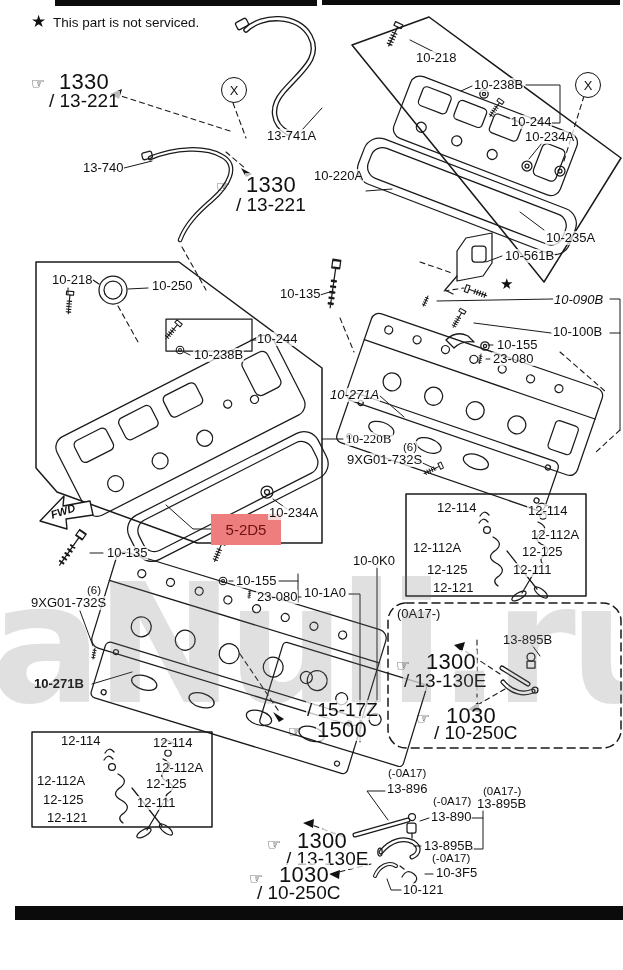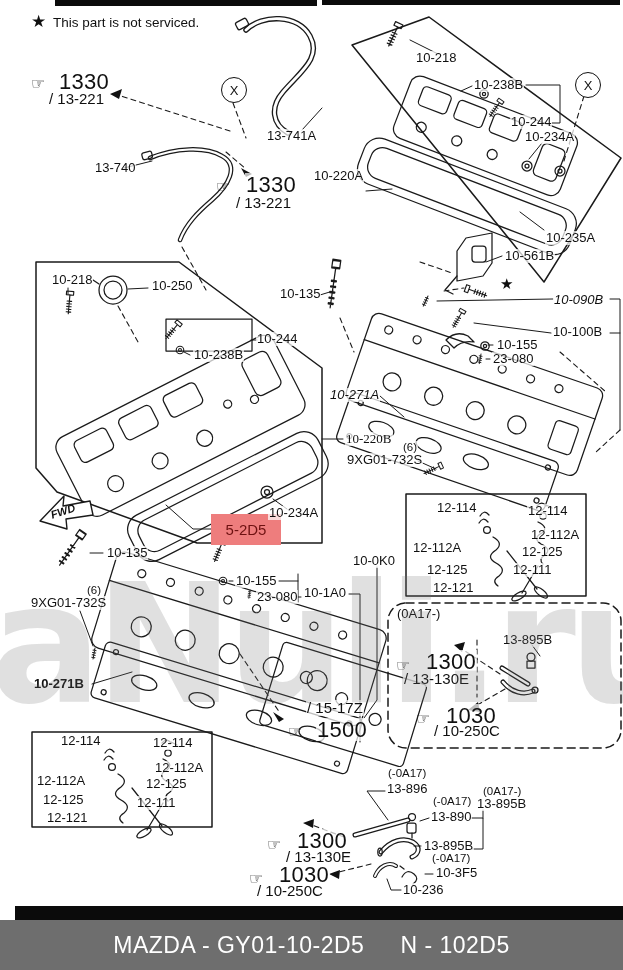"/ 13-221" .sub { font-size: 15px -> 19px }
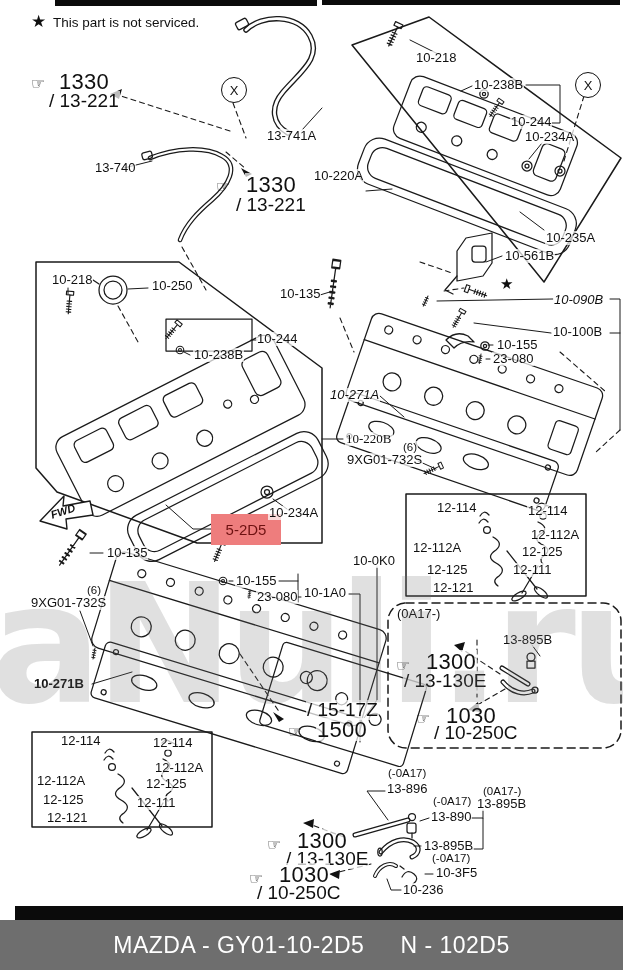"13-740" span.pl { left: 94px -> 82px }
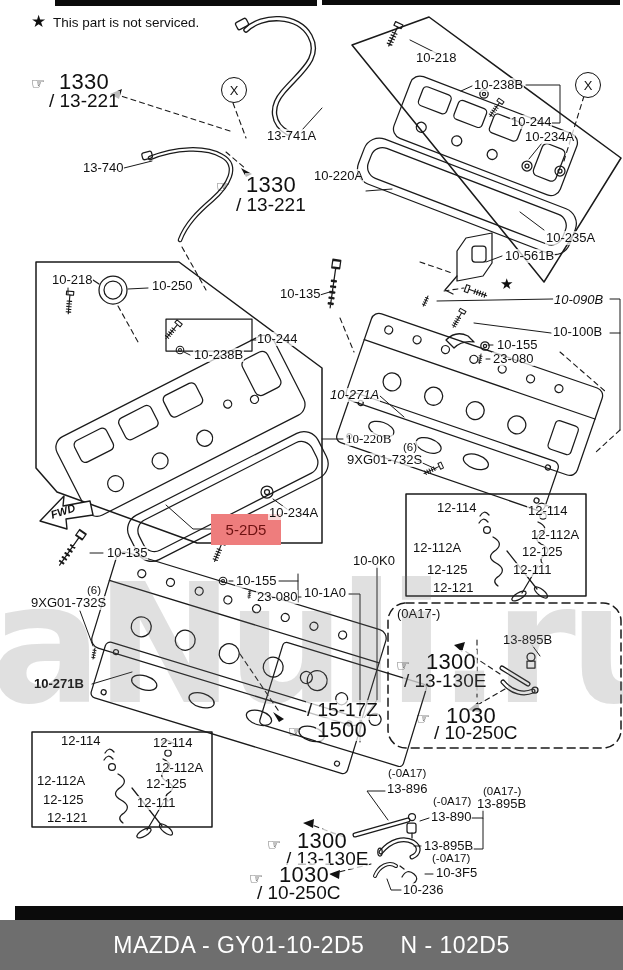"10-236" span.pl { text: 10-236 -> 10-121 }
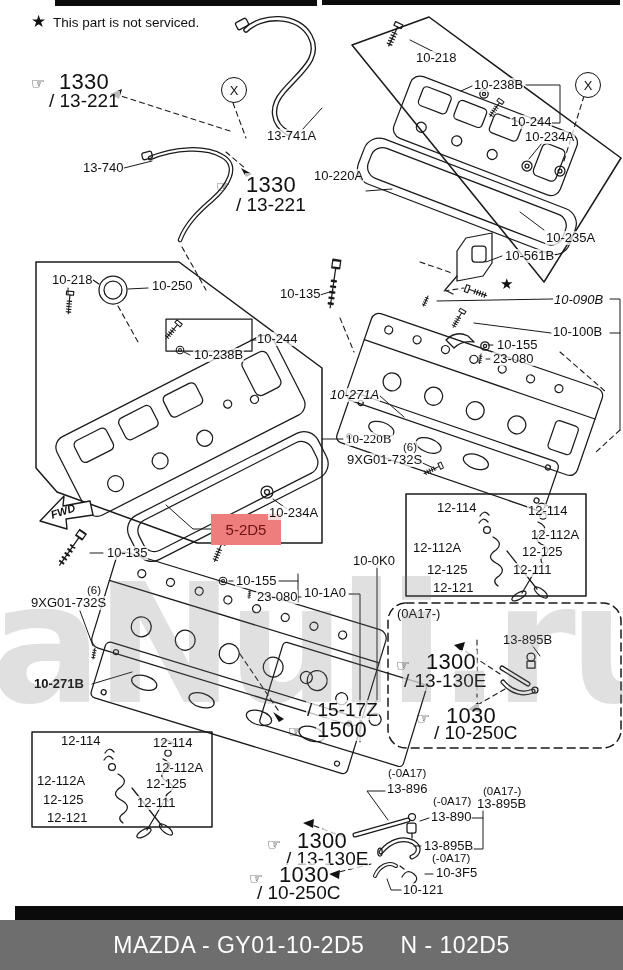"MAZDA - GY01-10-2D5" div { html: <div> <span>MAZDA - GY01-10-2D5</span> <span>N - 102D5</span> </div> -> none }
